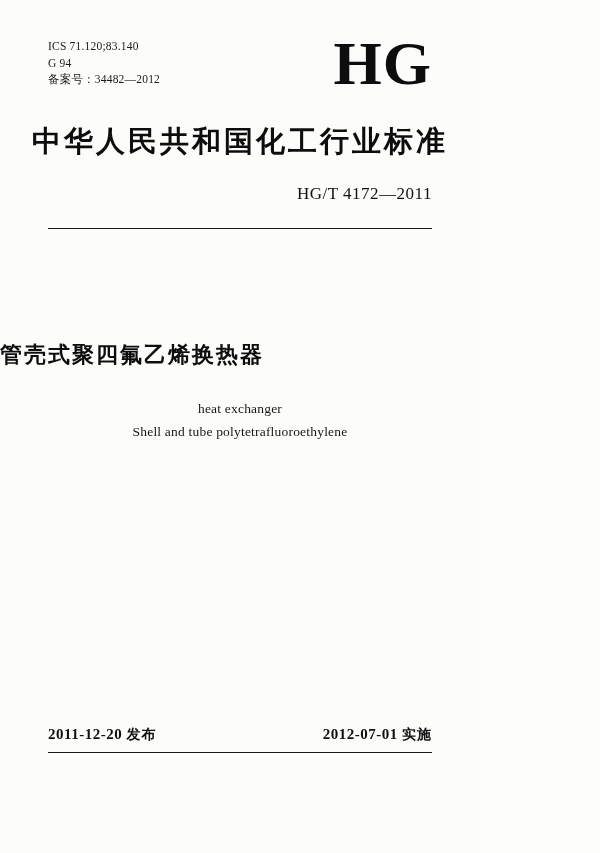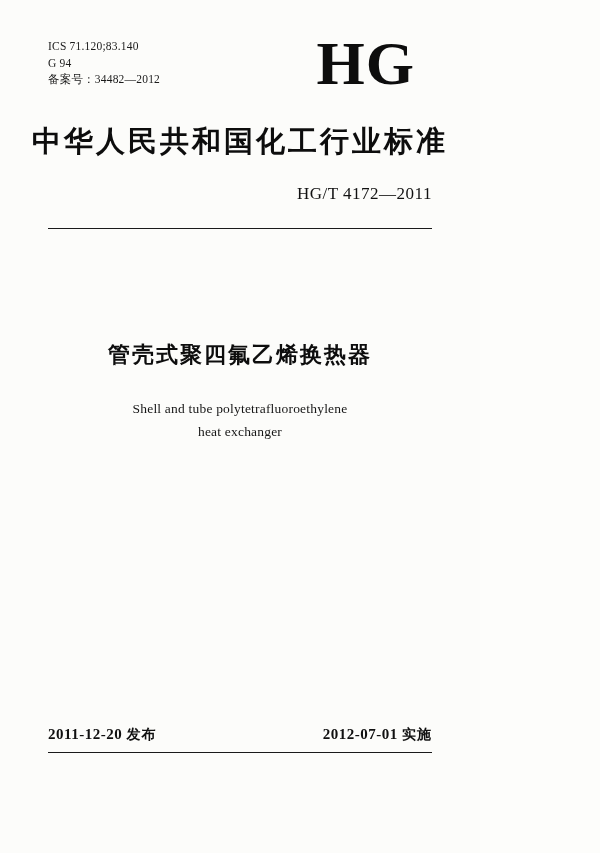"HG" .hg { right: 65px -> 48px }
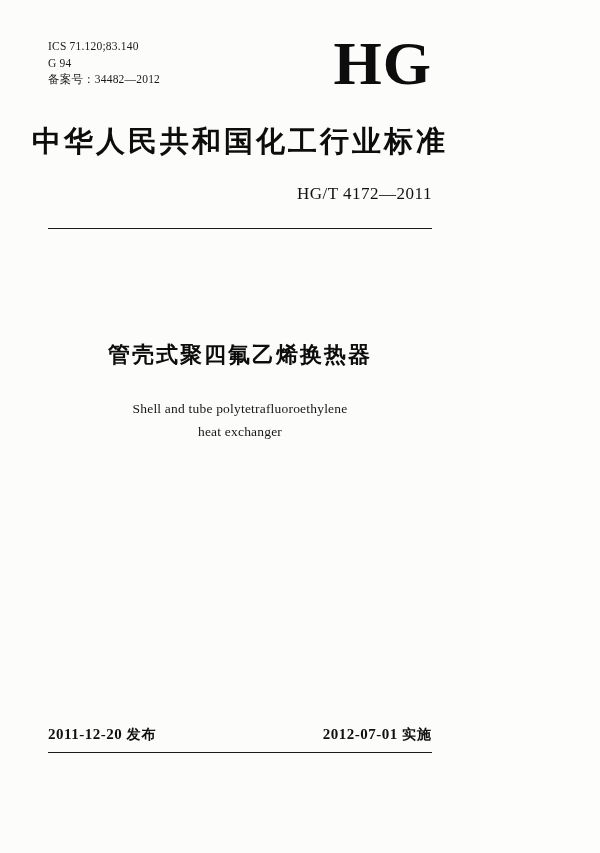"管壳式聚四氟乙烯换热器" .doc-title { text-align: center -> left }
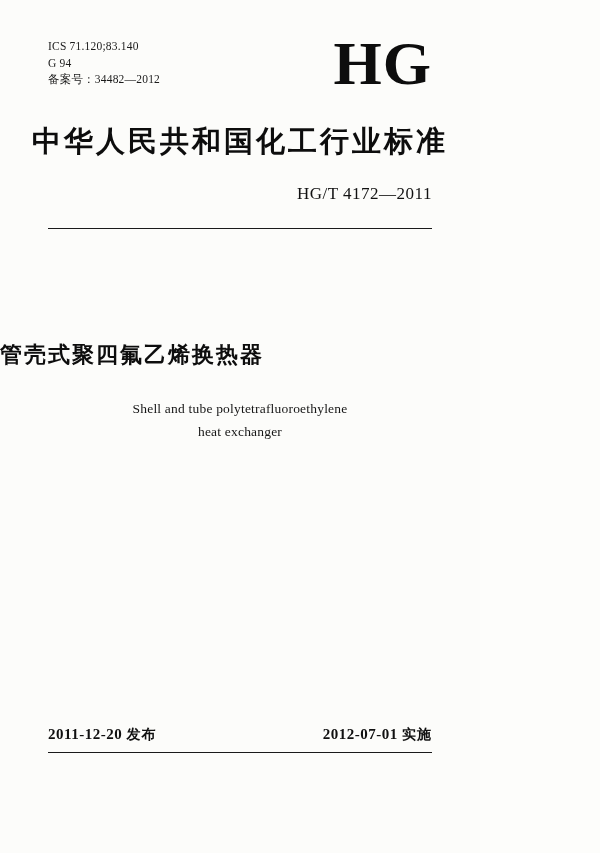"Shell and tube polytetrafluoroethylene" div { order: before "heat exchanger" -> after "heat exchanger" }
